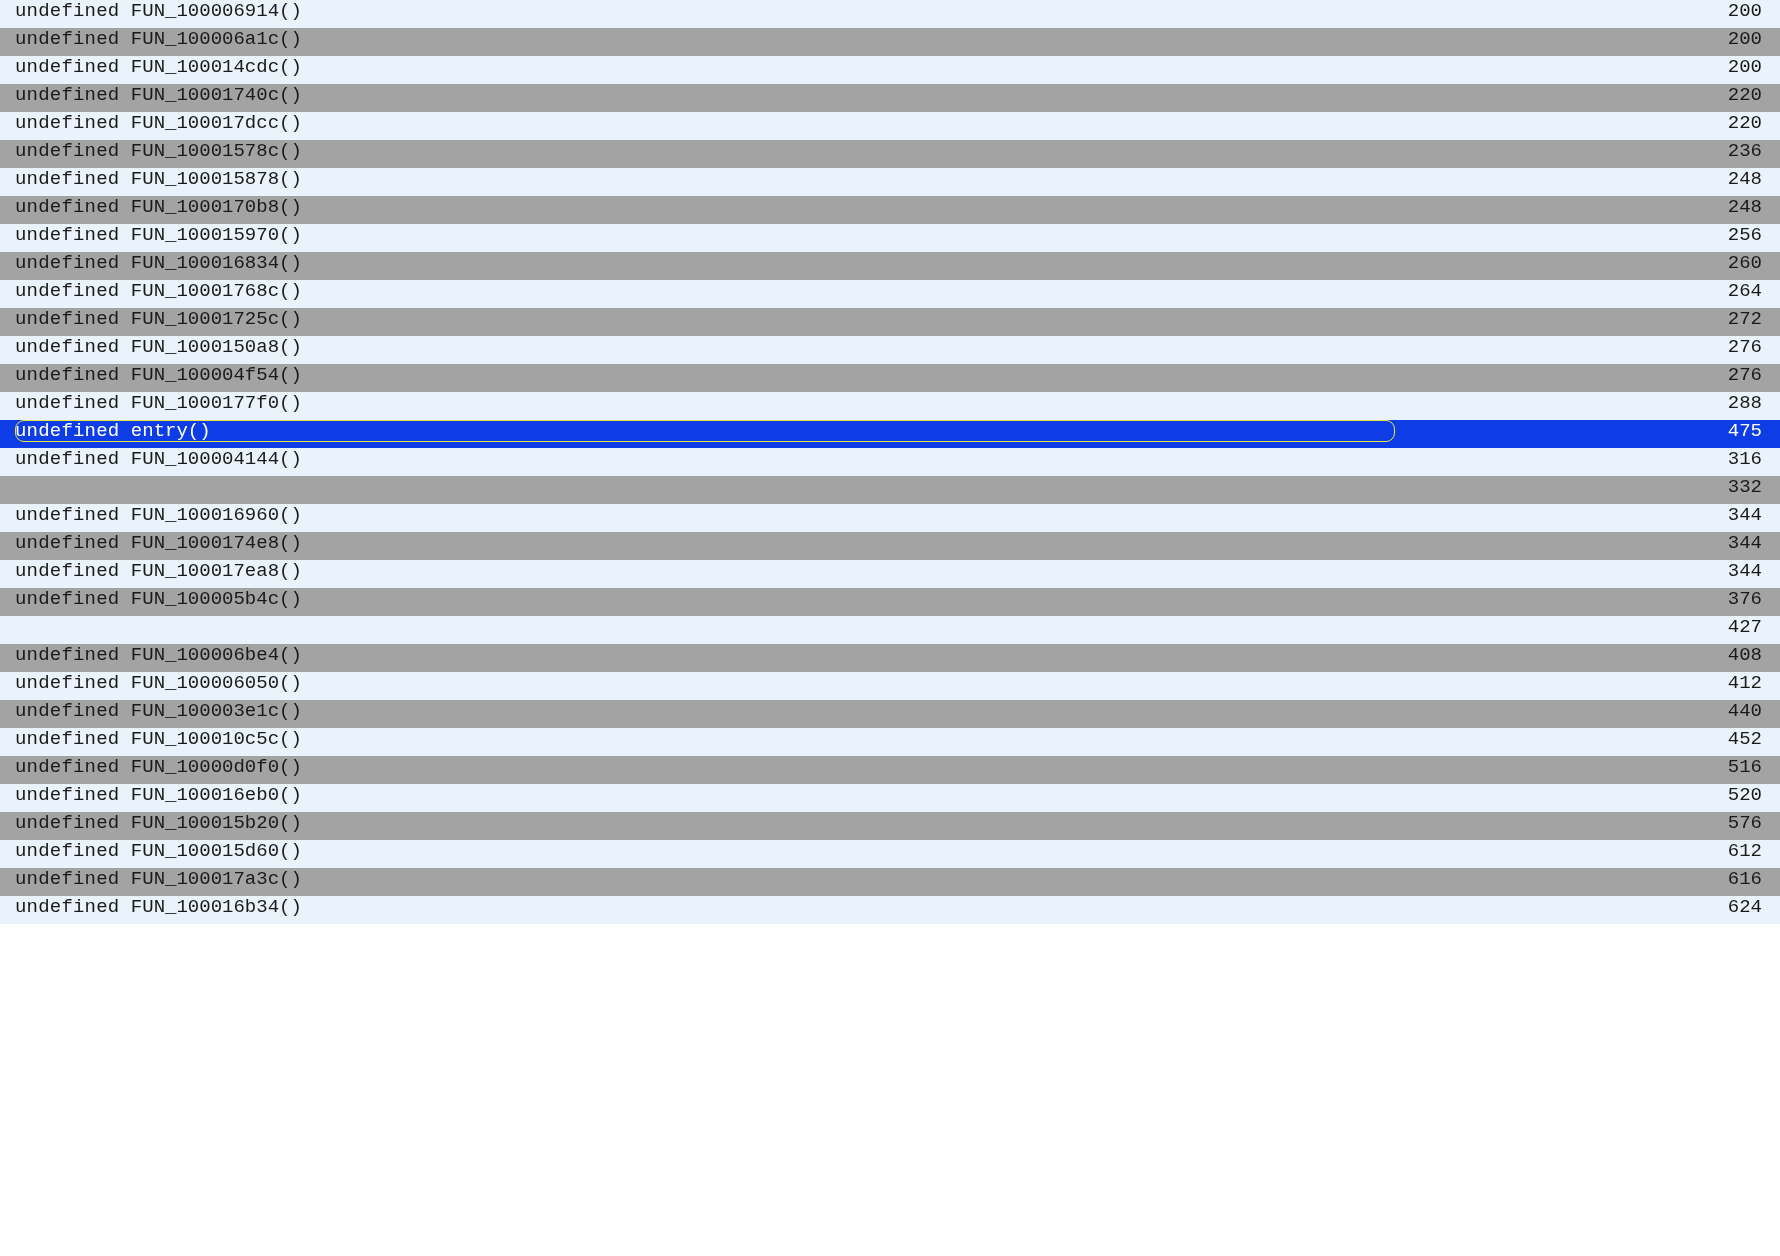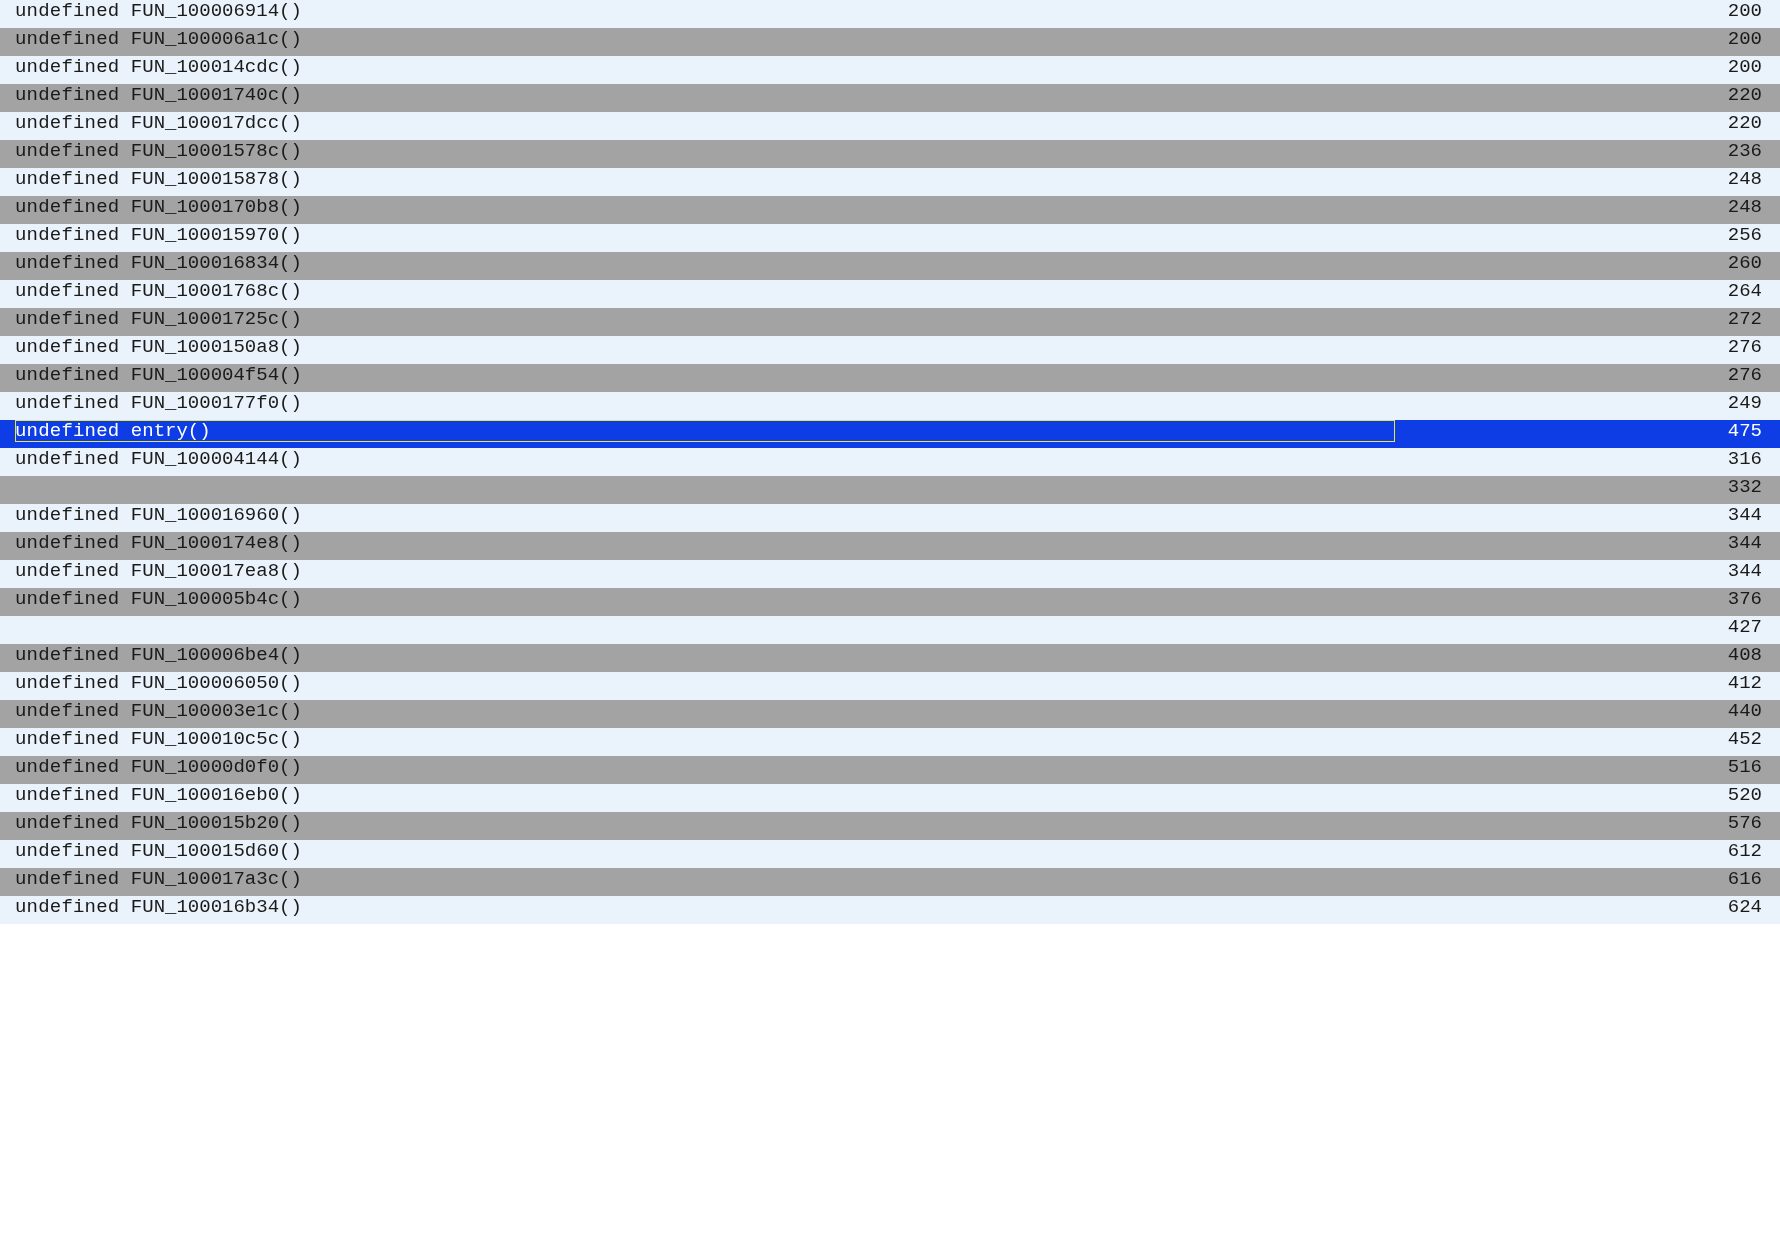"249" div.size-cell { text: 249 -> 288 }
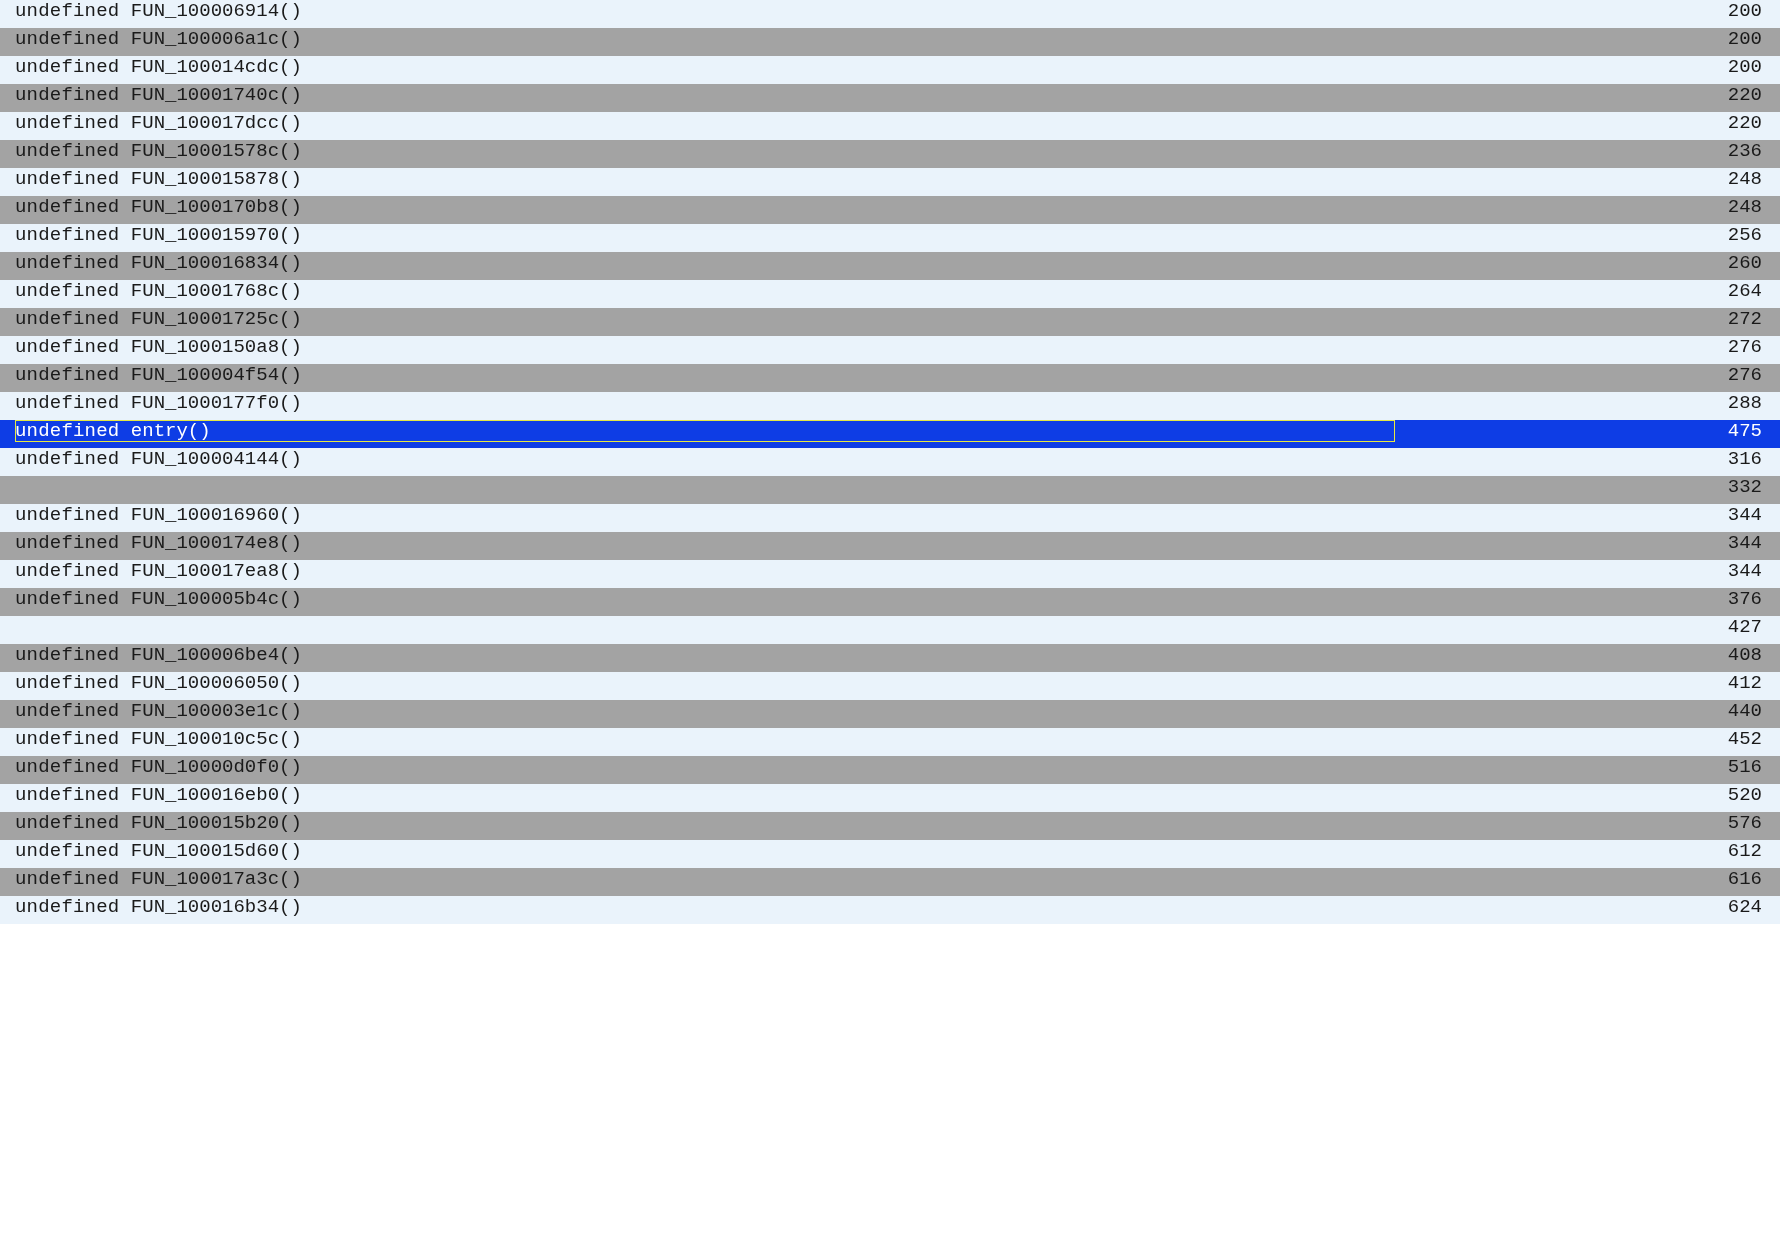"undefined entry()" .function-row.selected .name-cell { border-radius: none -> 9px }
